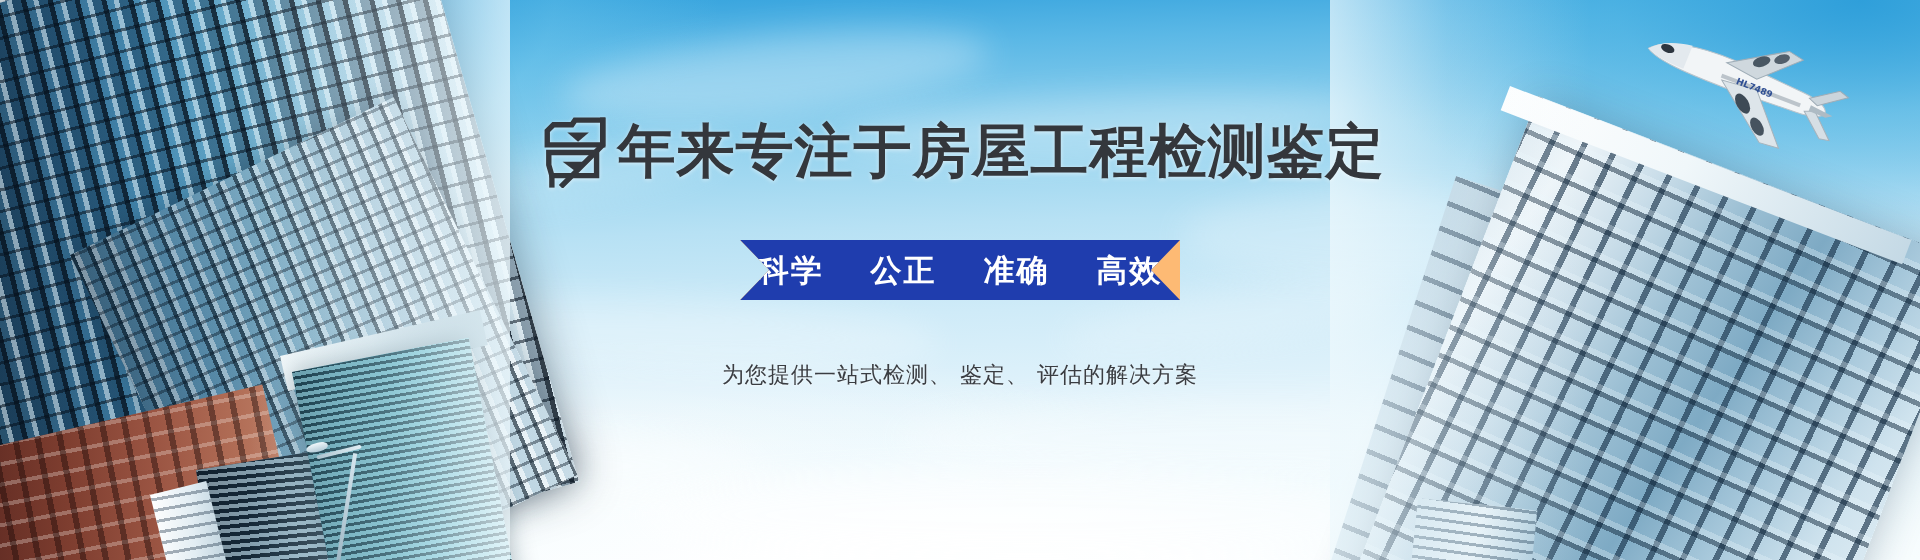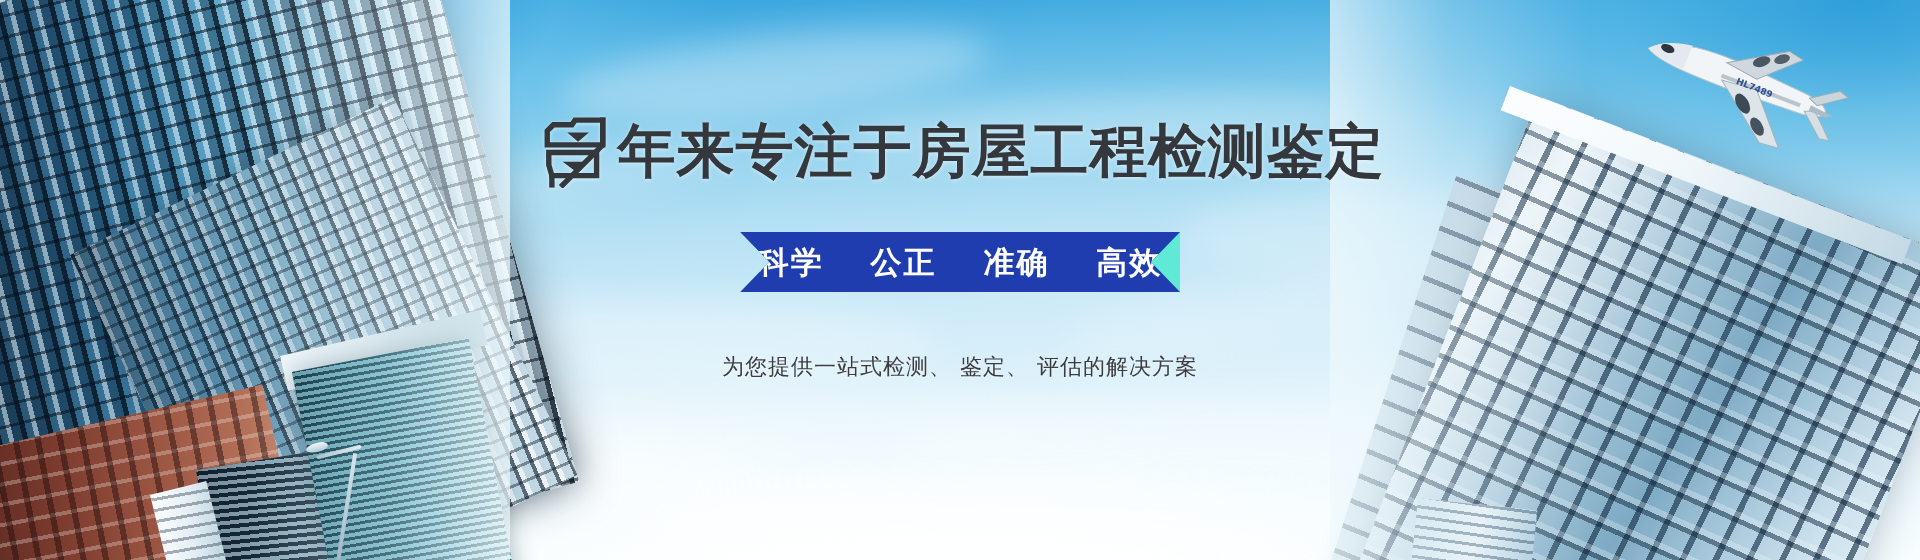"科学 公正 准确 高效" .ribbon { background: #5eead4 -> #fdba74; margin-top: none -> 8px }
